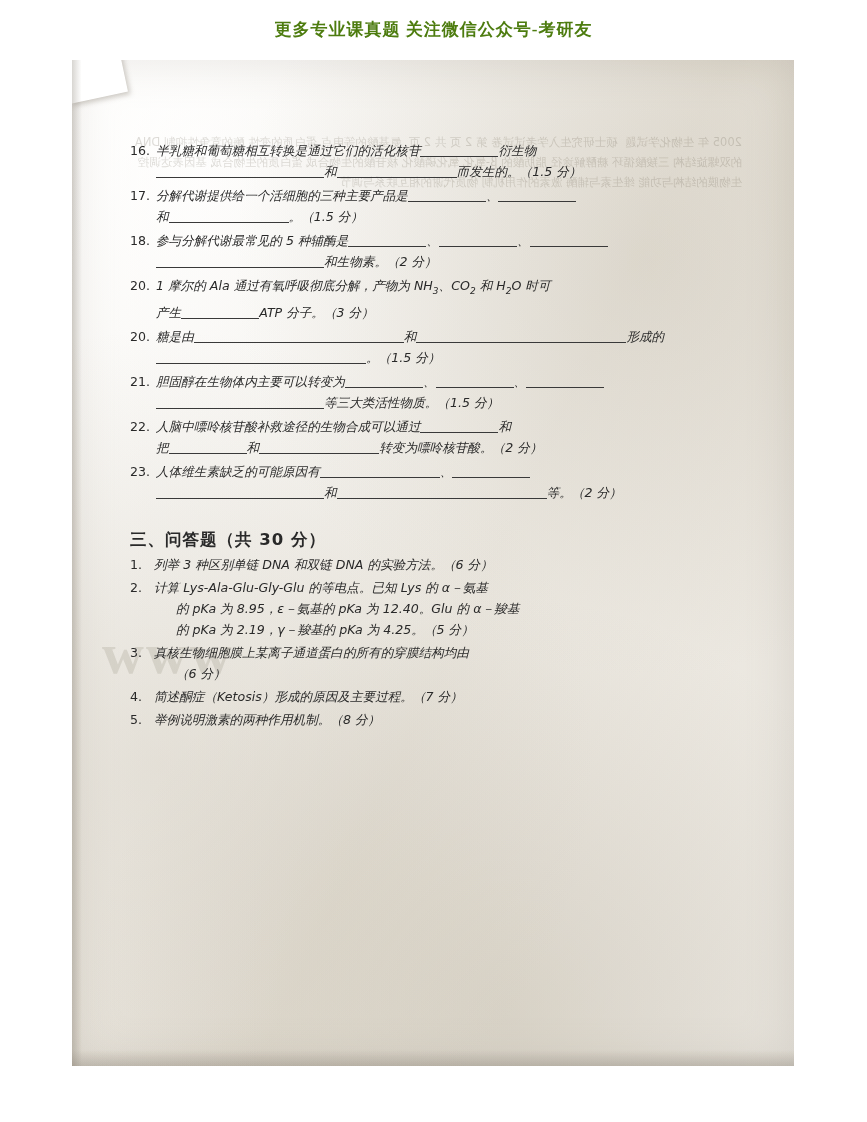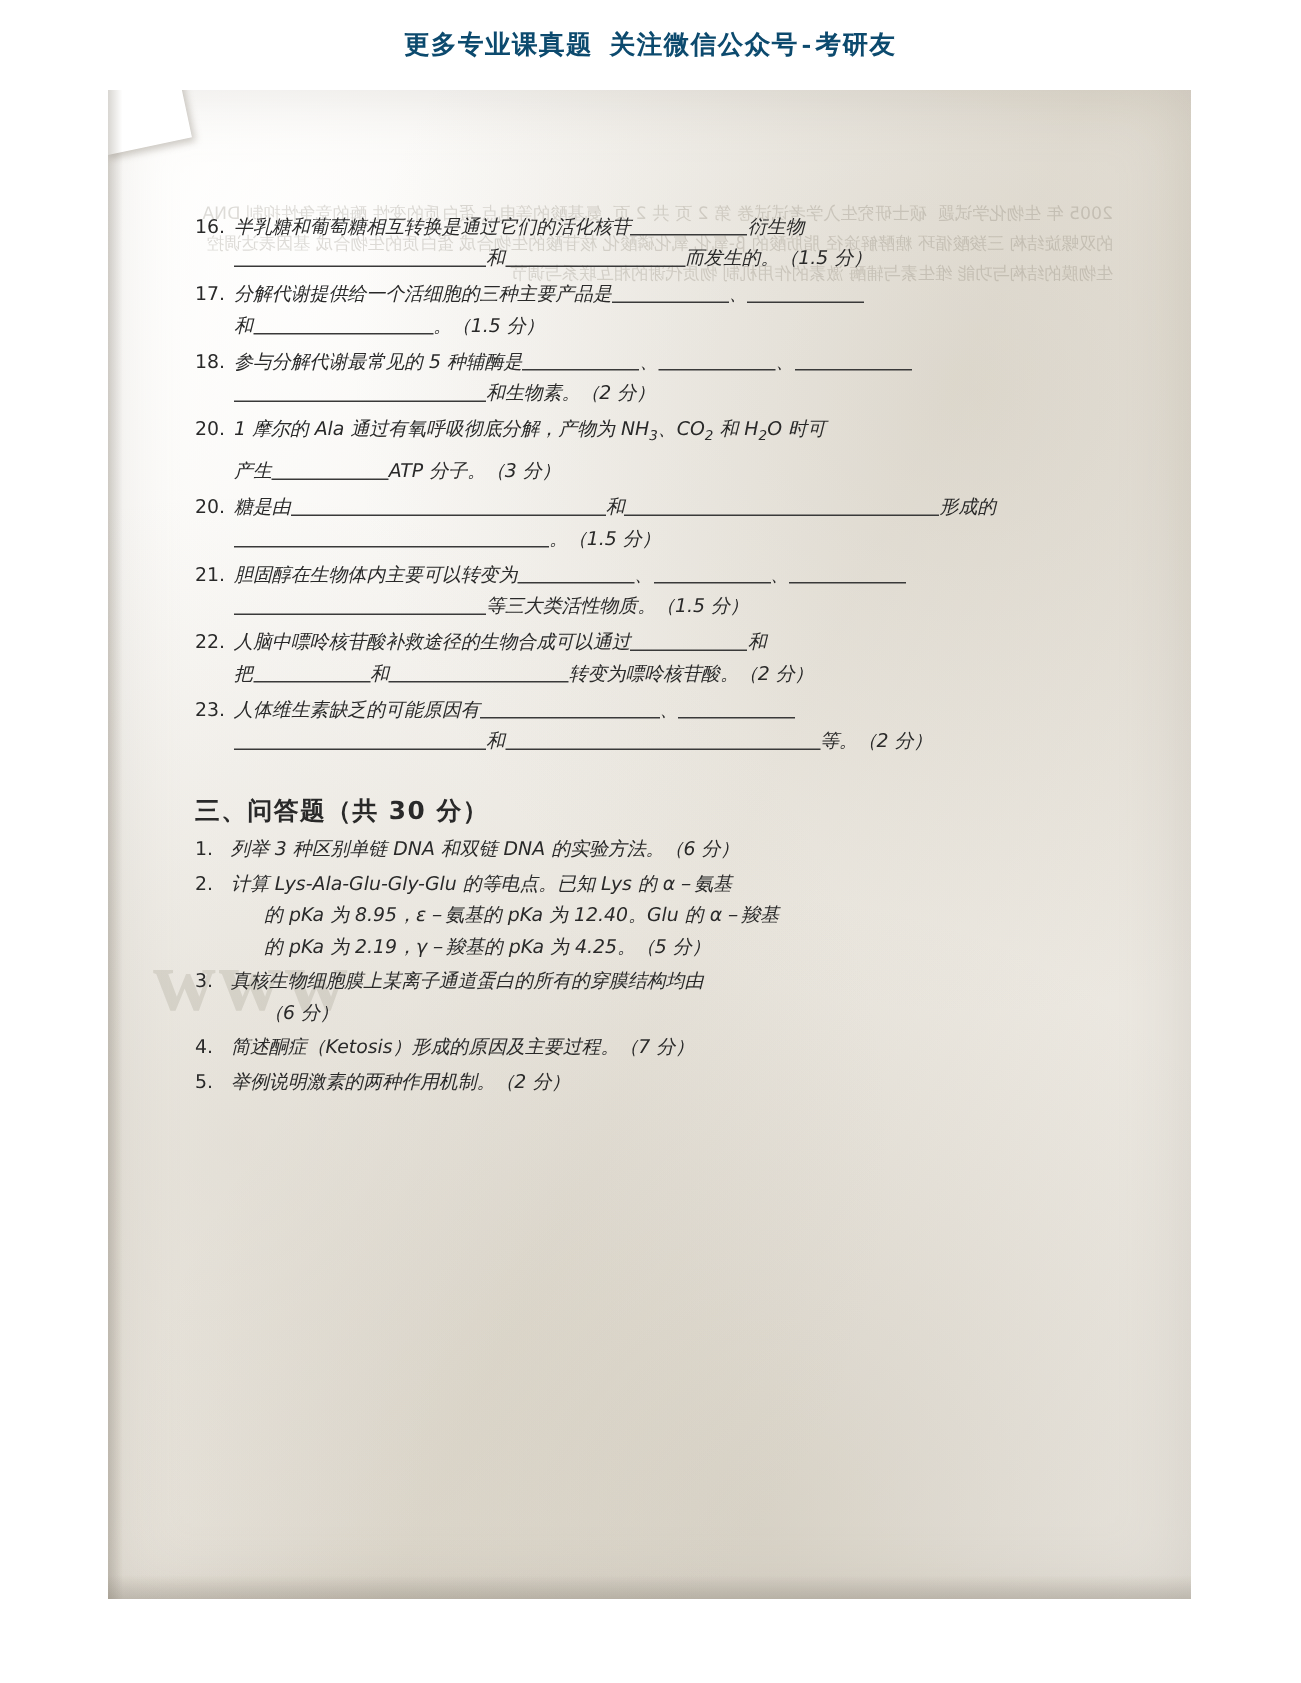"更多专业课真题 关注微信公众号-考研友" .banner { color: #0c4a6e -> #4d7c0f; font-family: Liberation Mono, monospace -> Liberation Serif, serif }
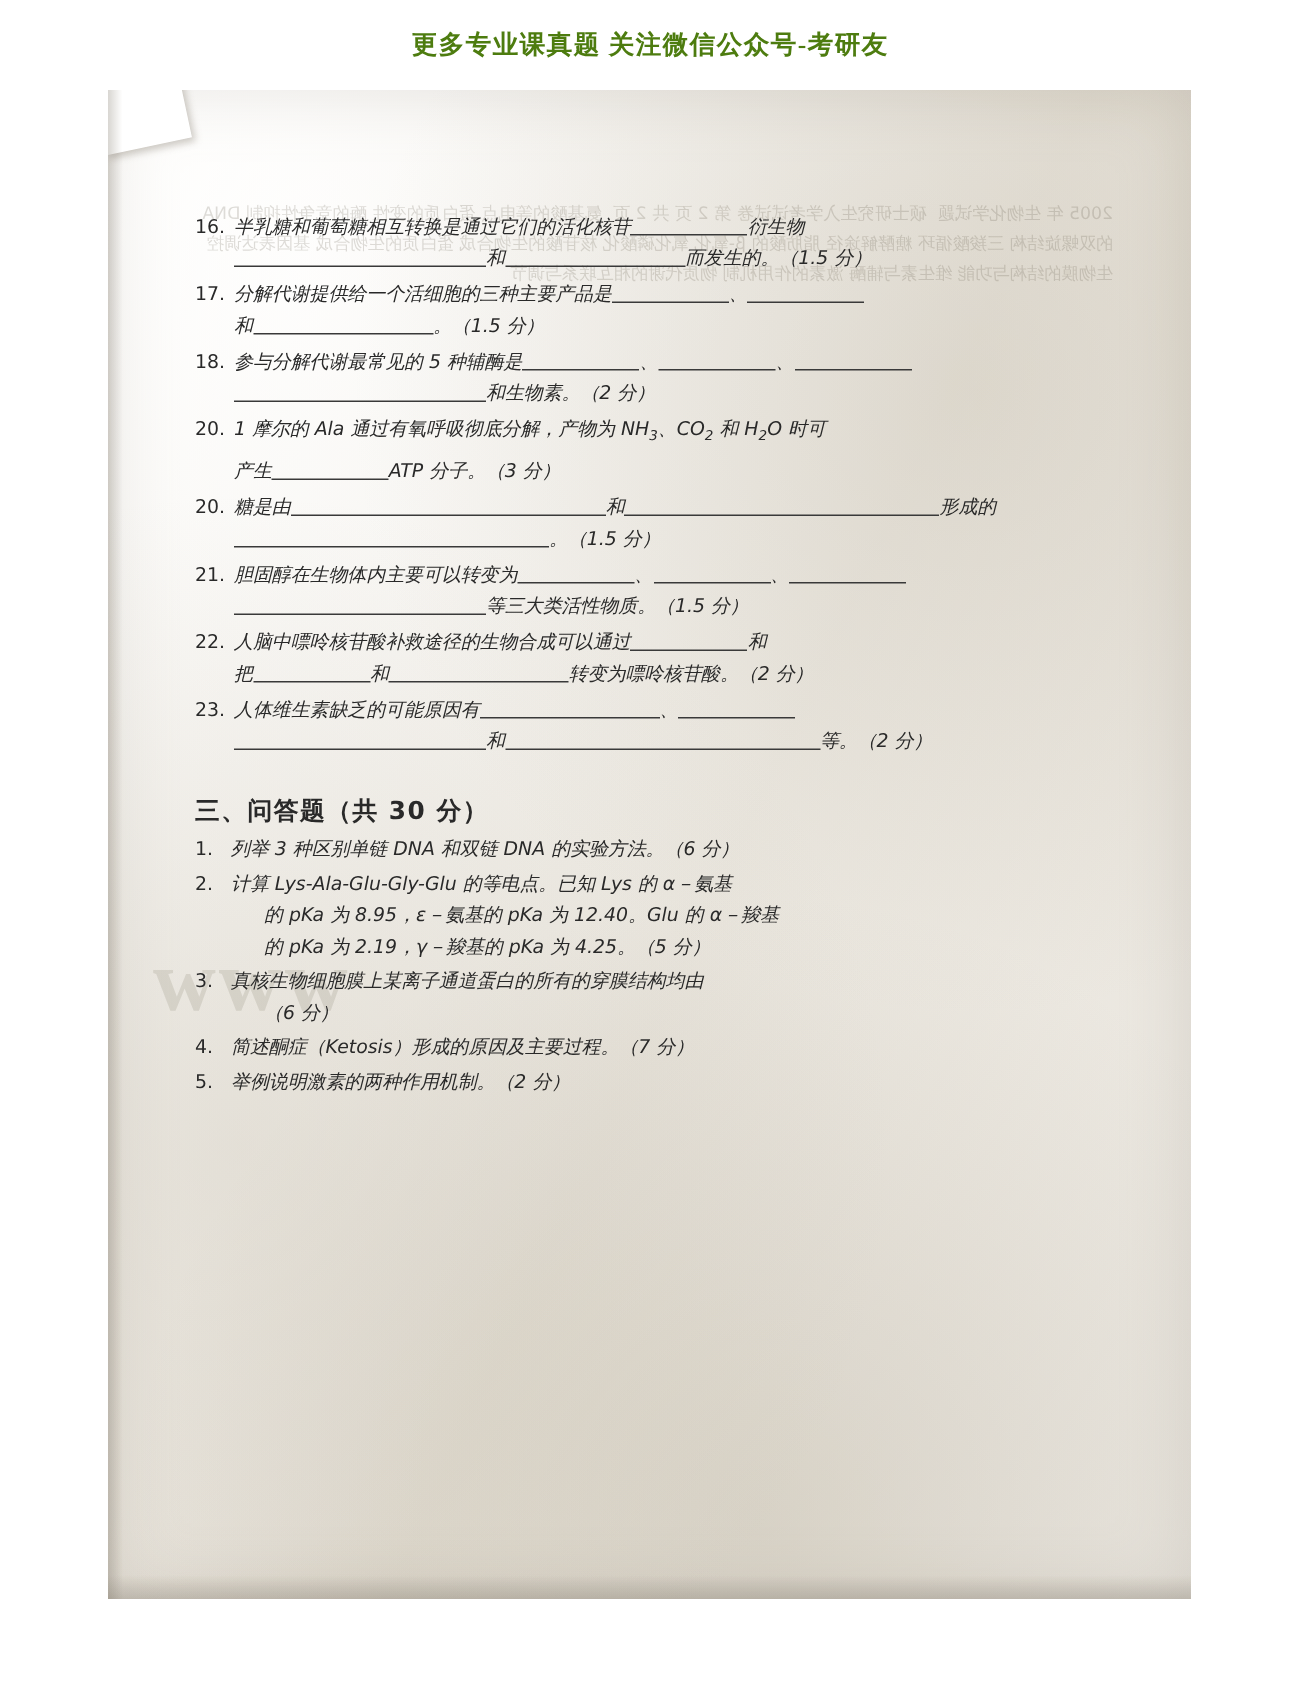"举例说明激素的两种作用机制。（2 分）" span.ln { text: 2 -> 8 }
